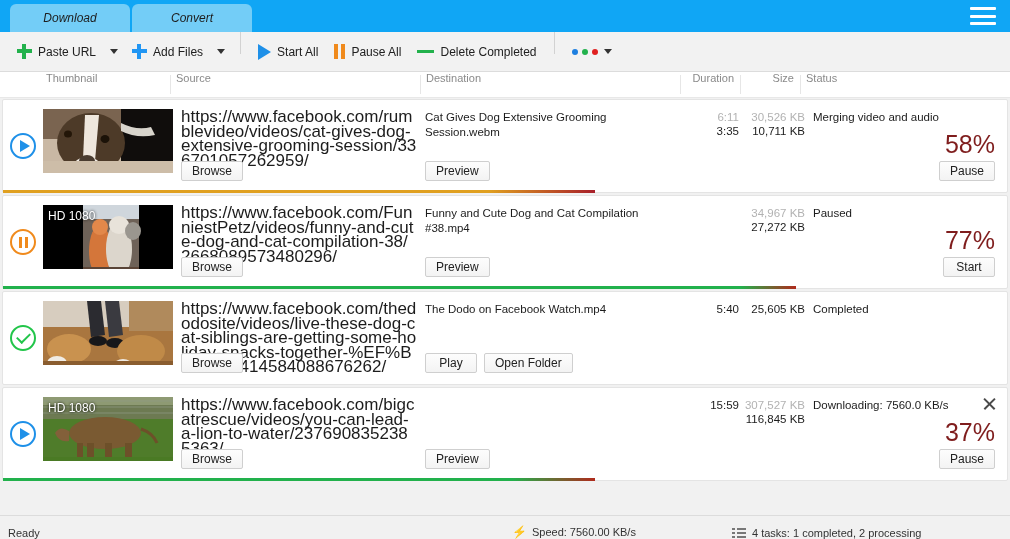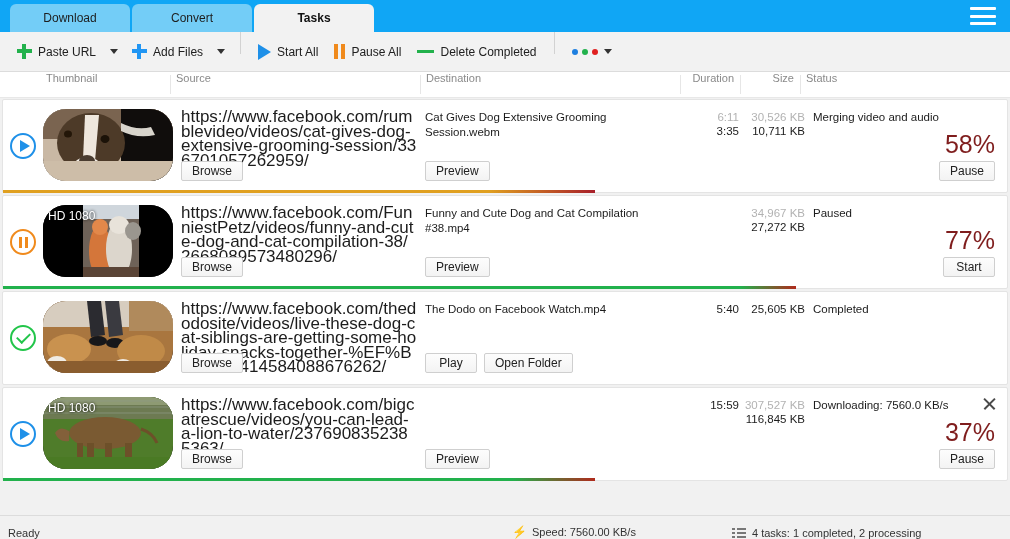"Download" .tabbar { font-style: none -> italic }
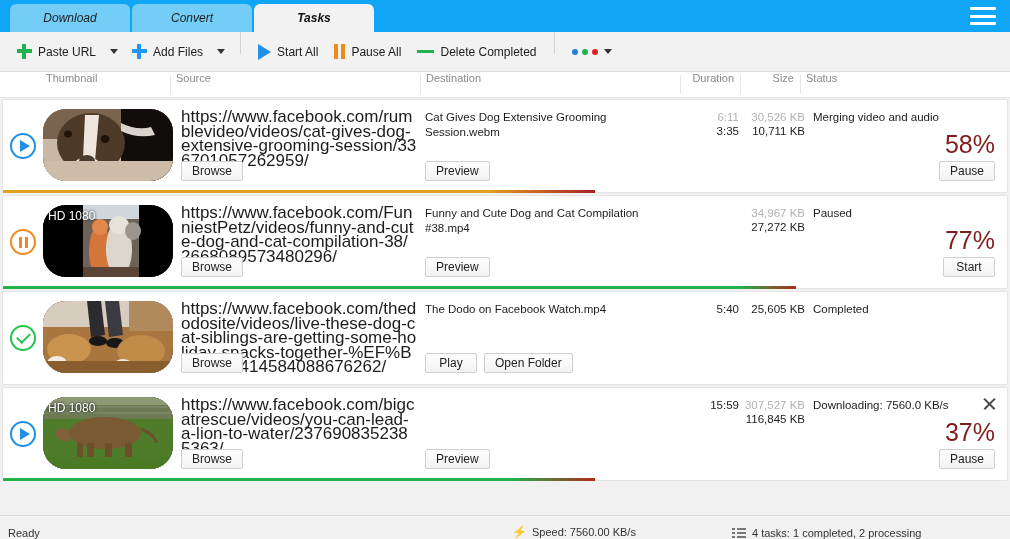"Tasks" div.tab { html: <div> <span>Tasks</span> </div> -> none }
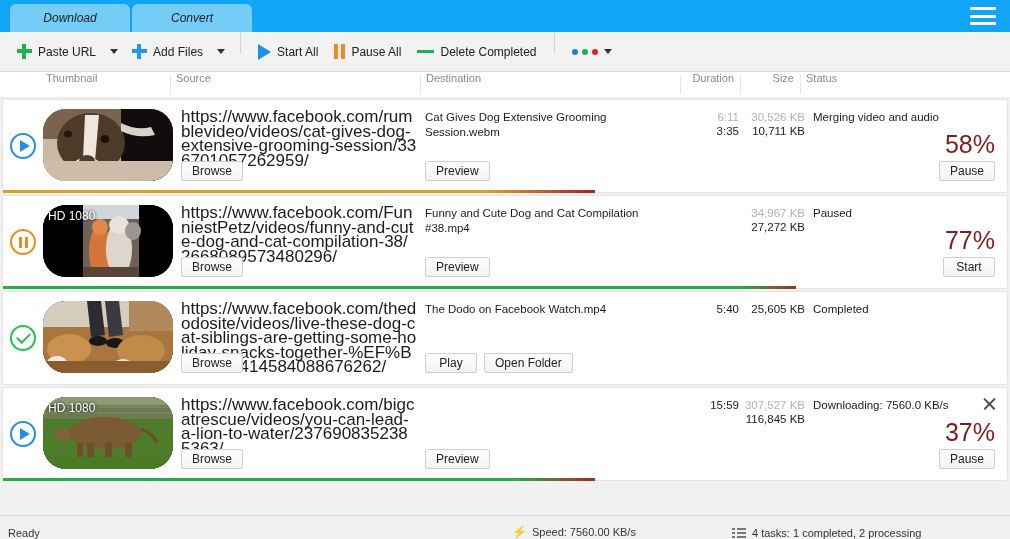"HD 1080" .thumb { border-radius: 23px -> none; height: 72px -> 64px }
